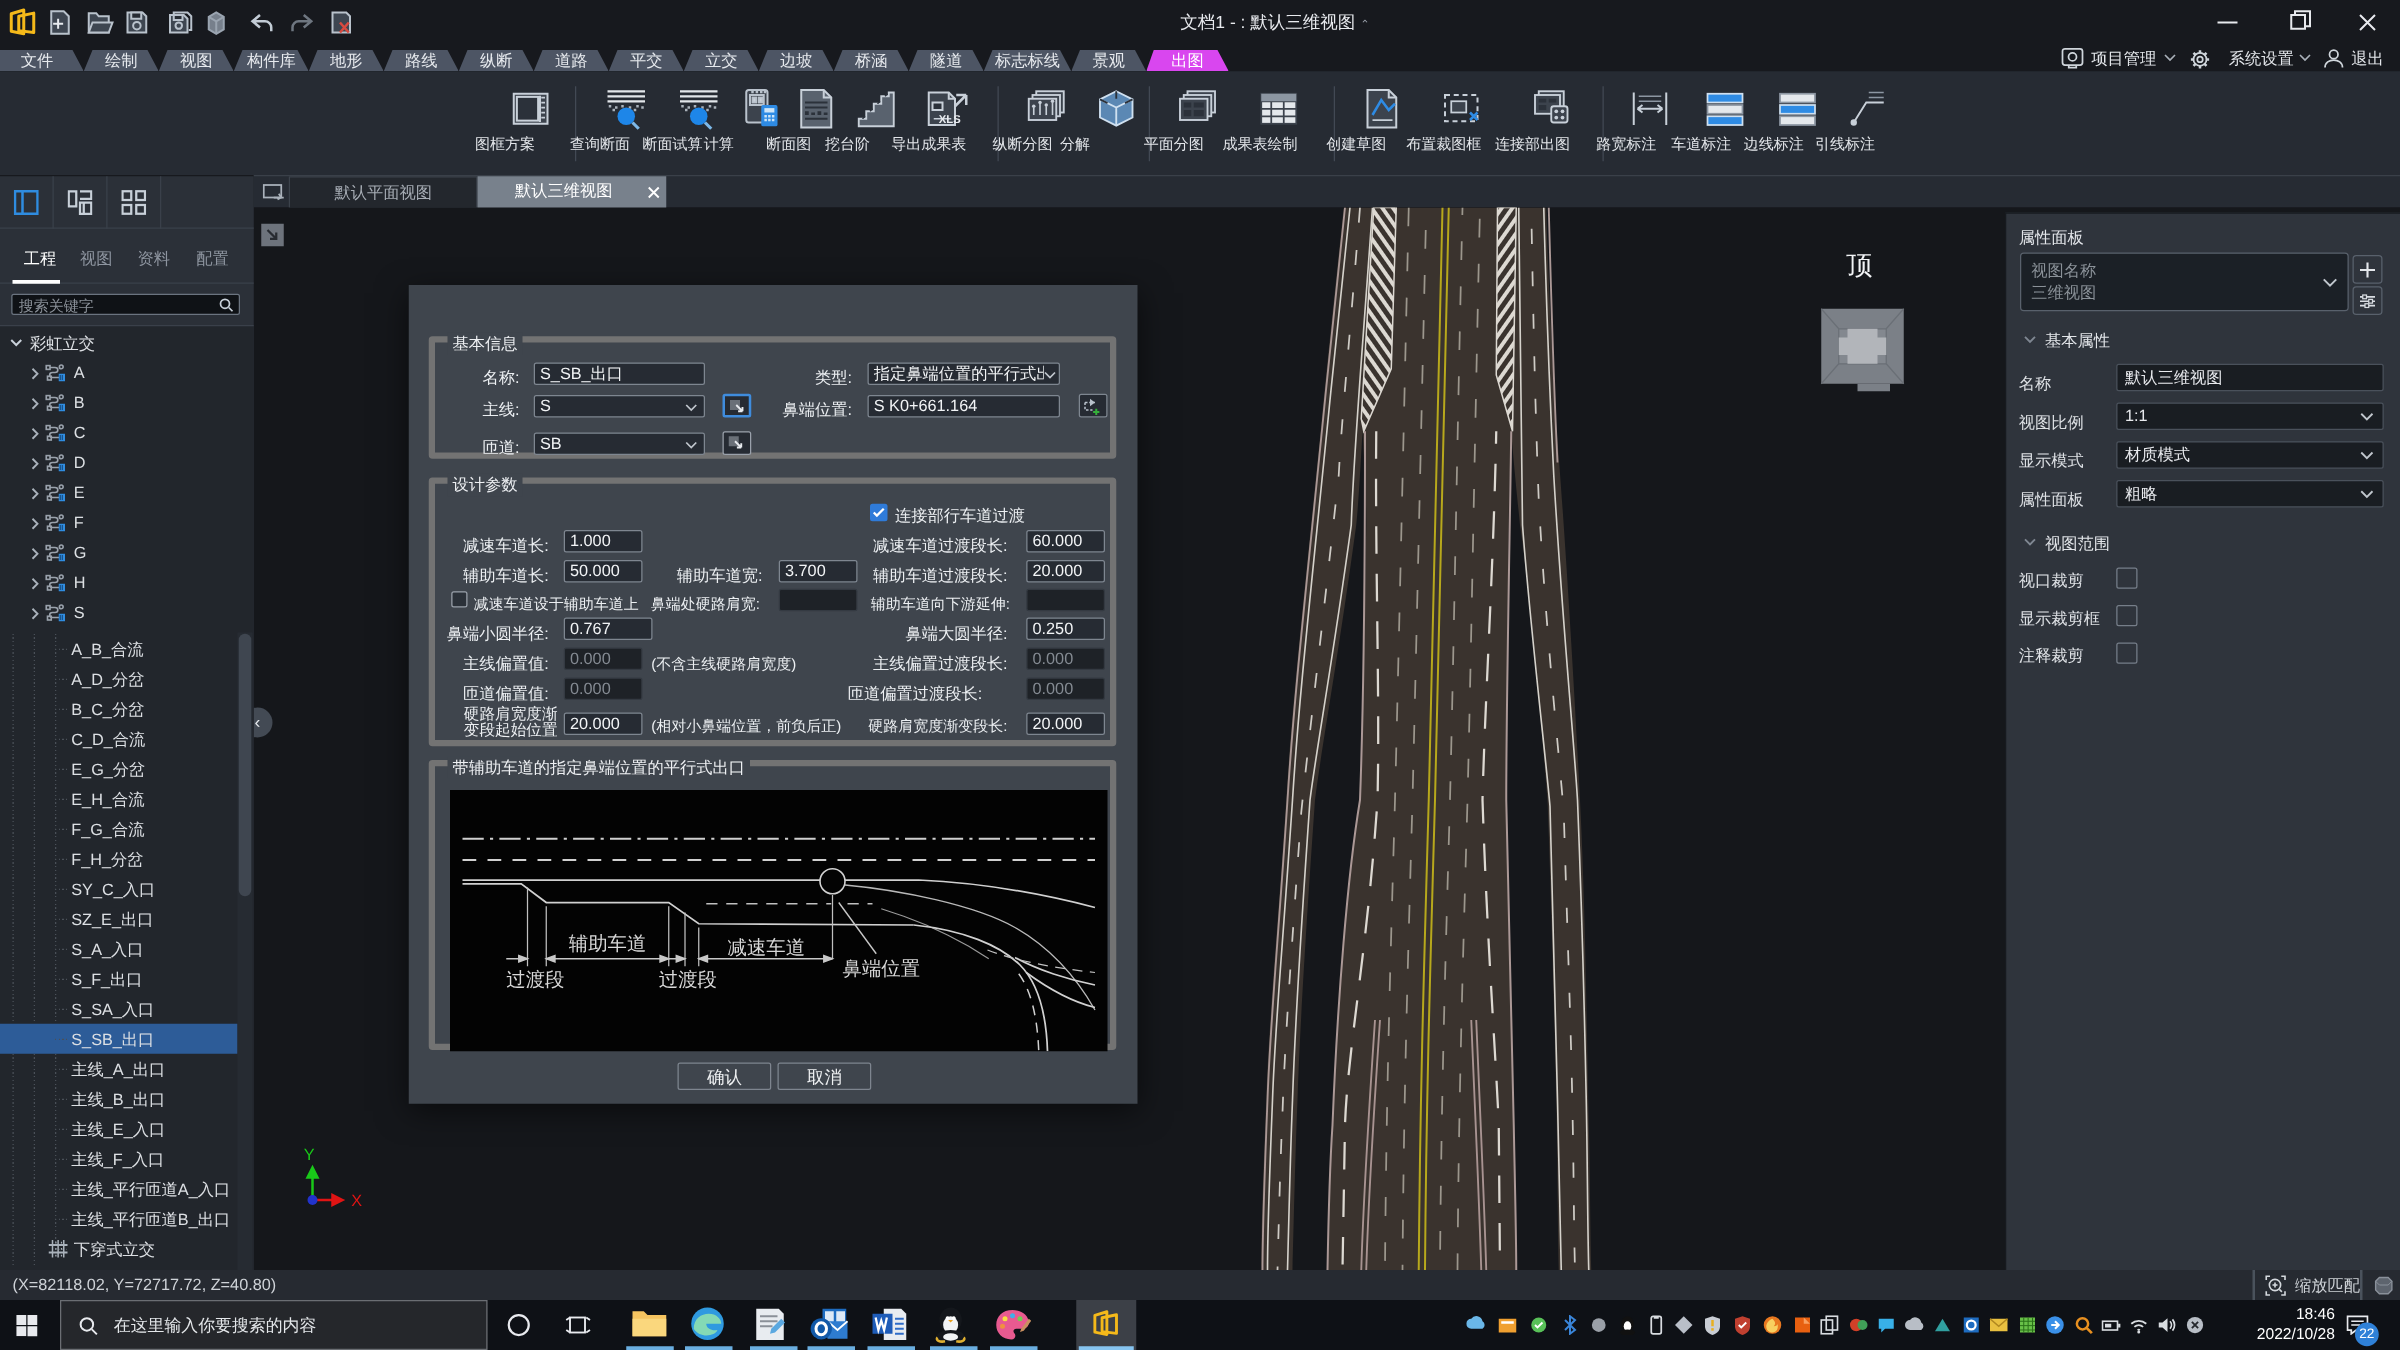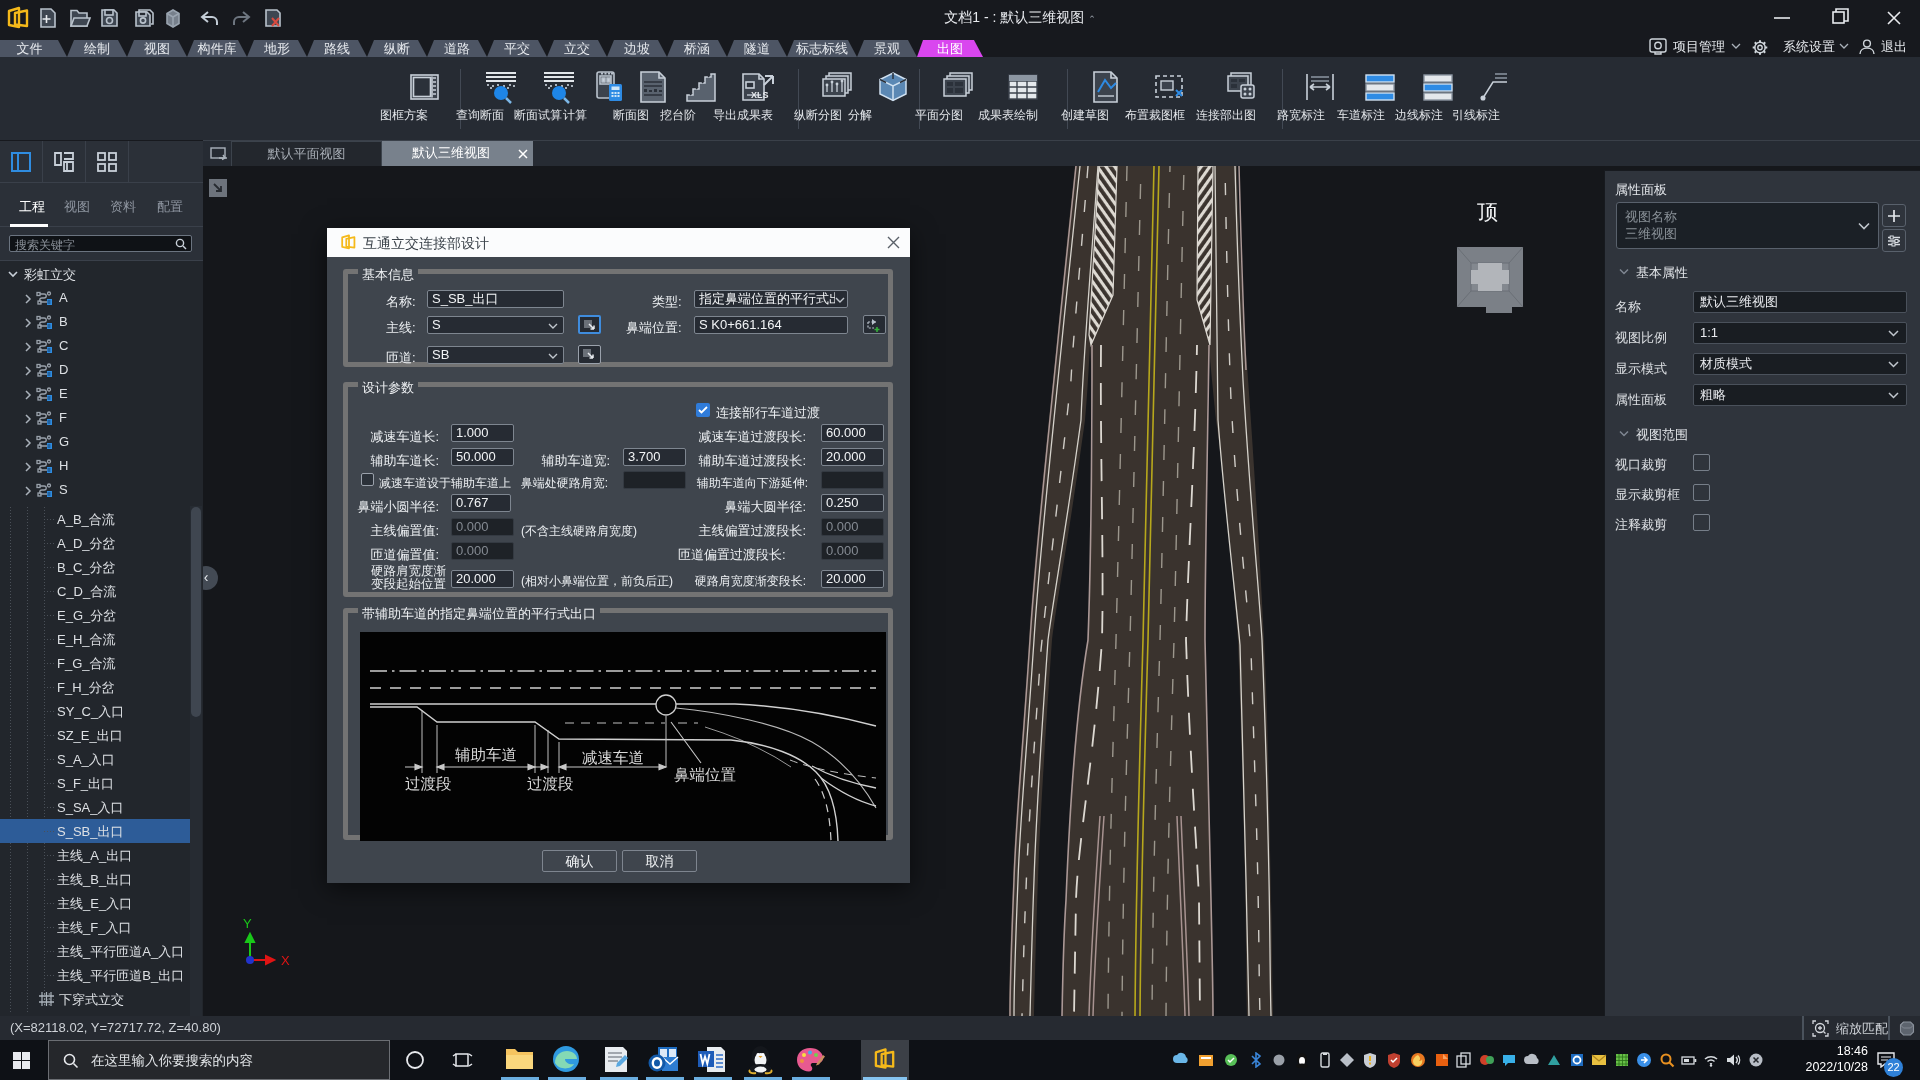"互通立交连接部设计" div.abs { html: <div> <svg> <g> <path></path> <path></path> </g> </svg> <div>互通立交连接部设计</div> <svg> <path></path> </svg> </div> -> none }
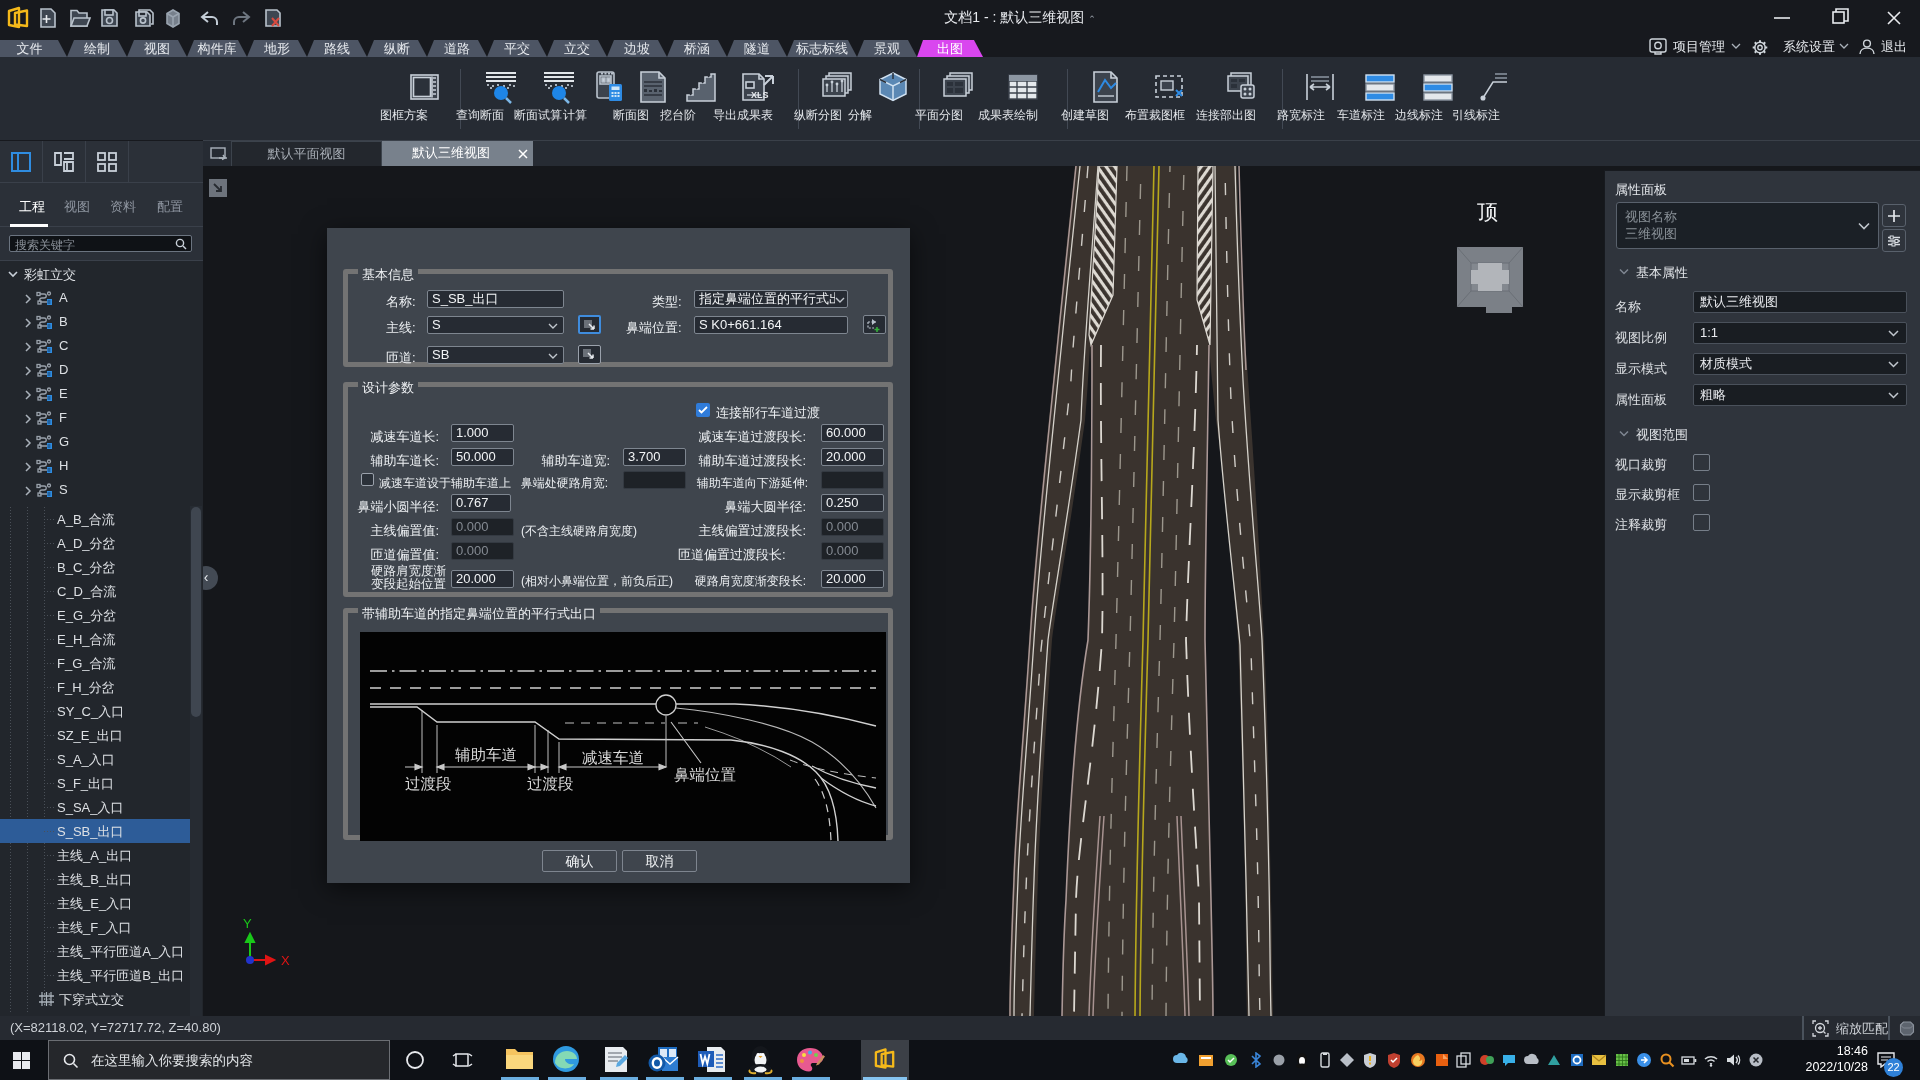"0.767" div.inp { width: 60px -> 71px }
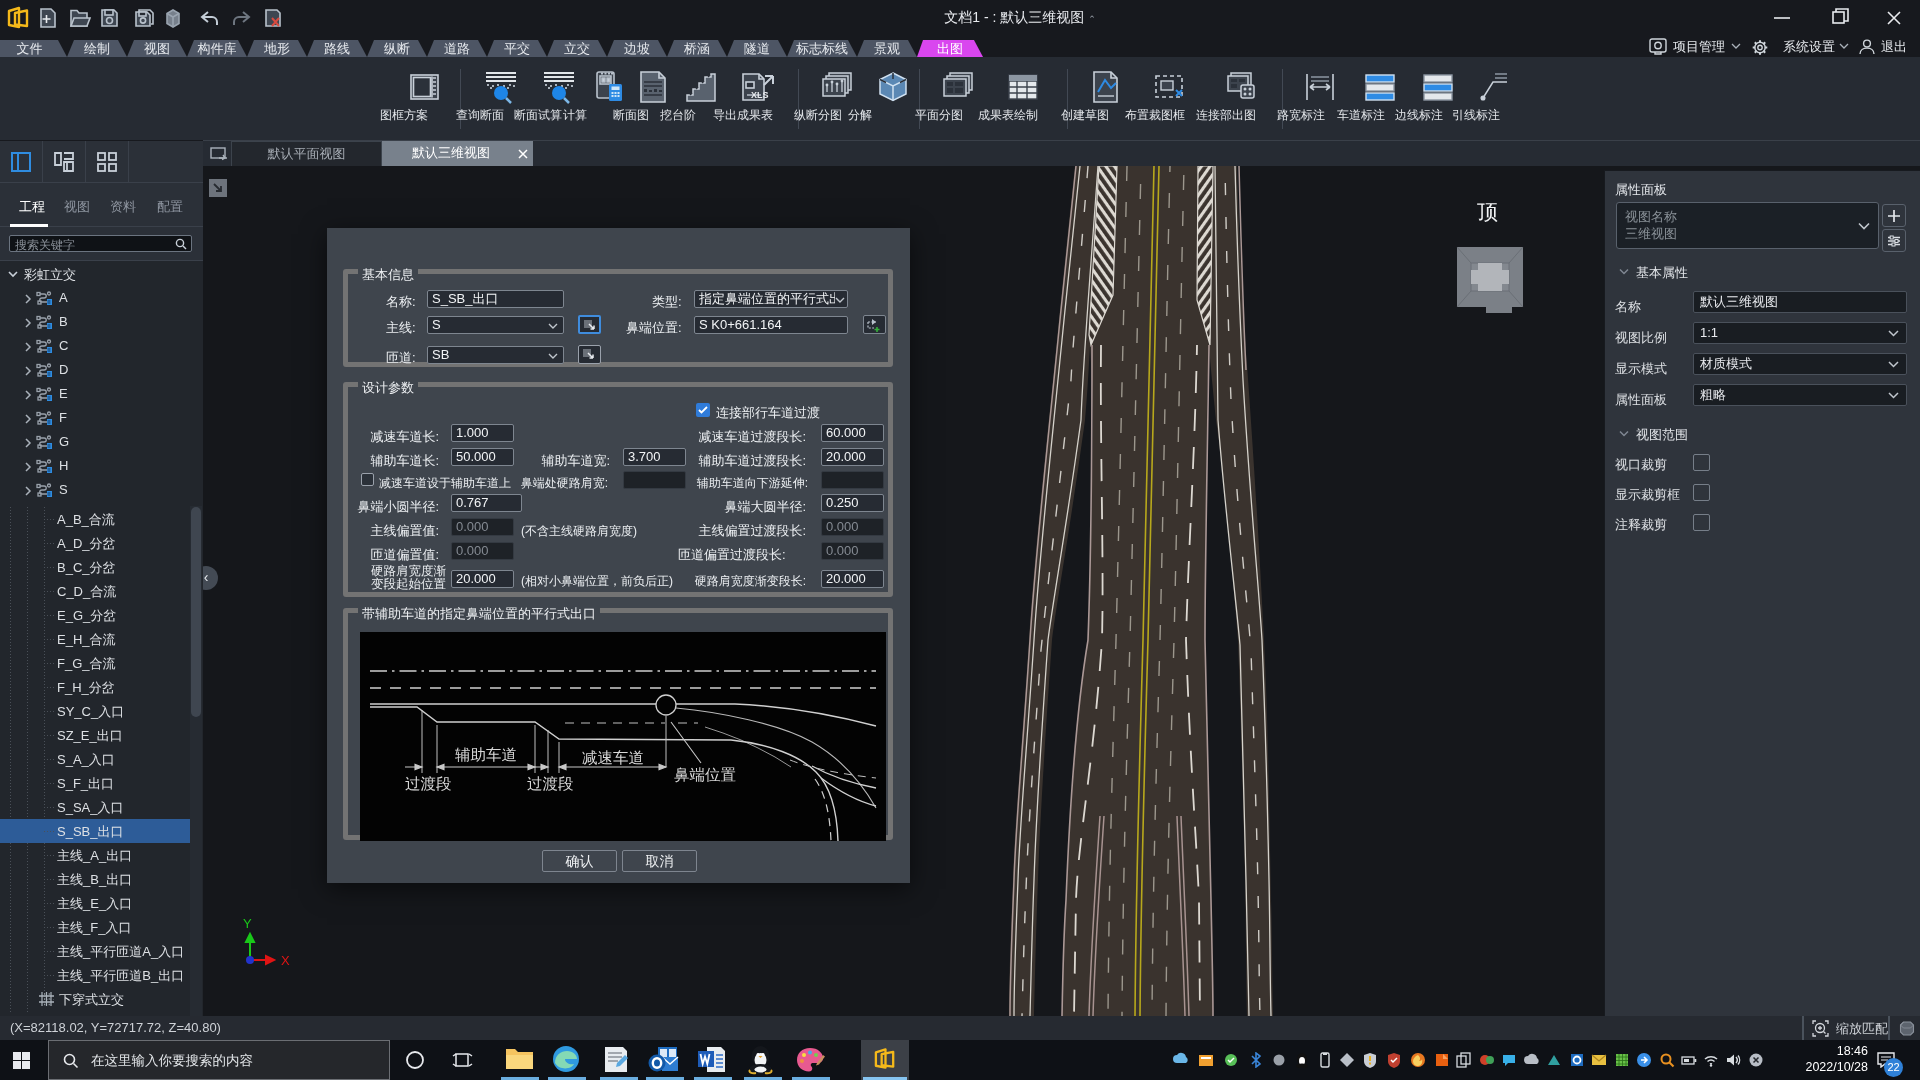"匝道偏置过渡段长:" div.lbl { left: 330px -> 320px; text-align: left -> center }
